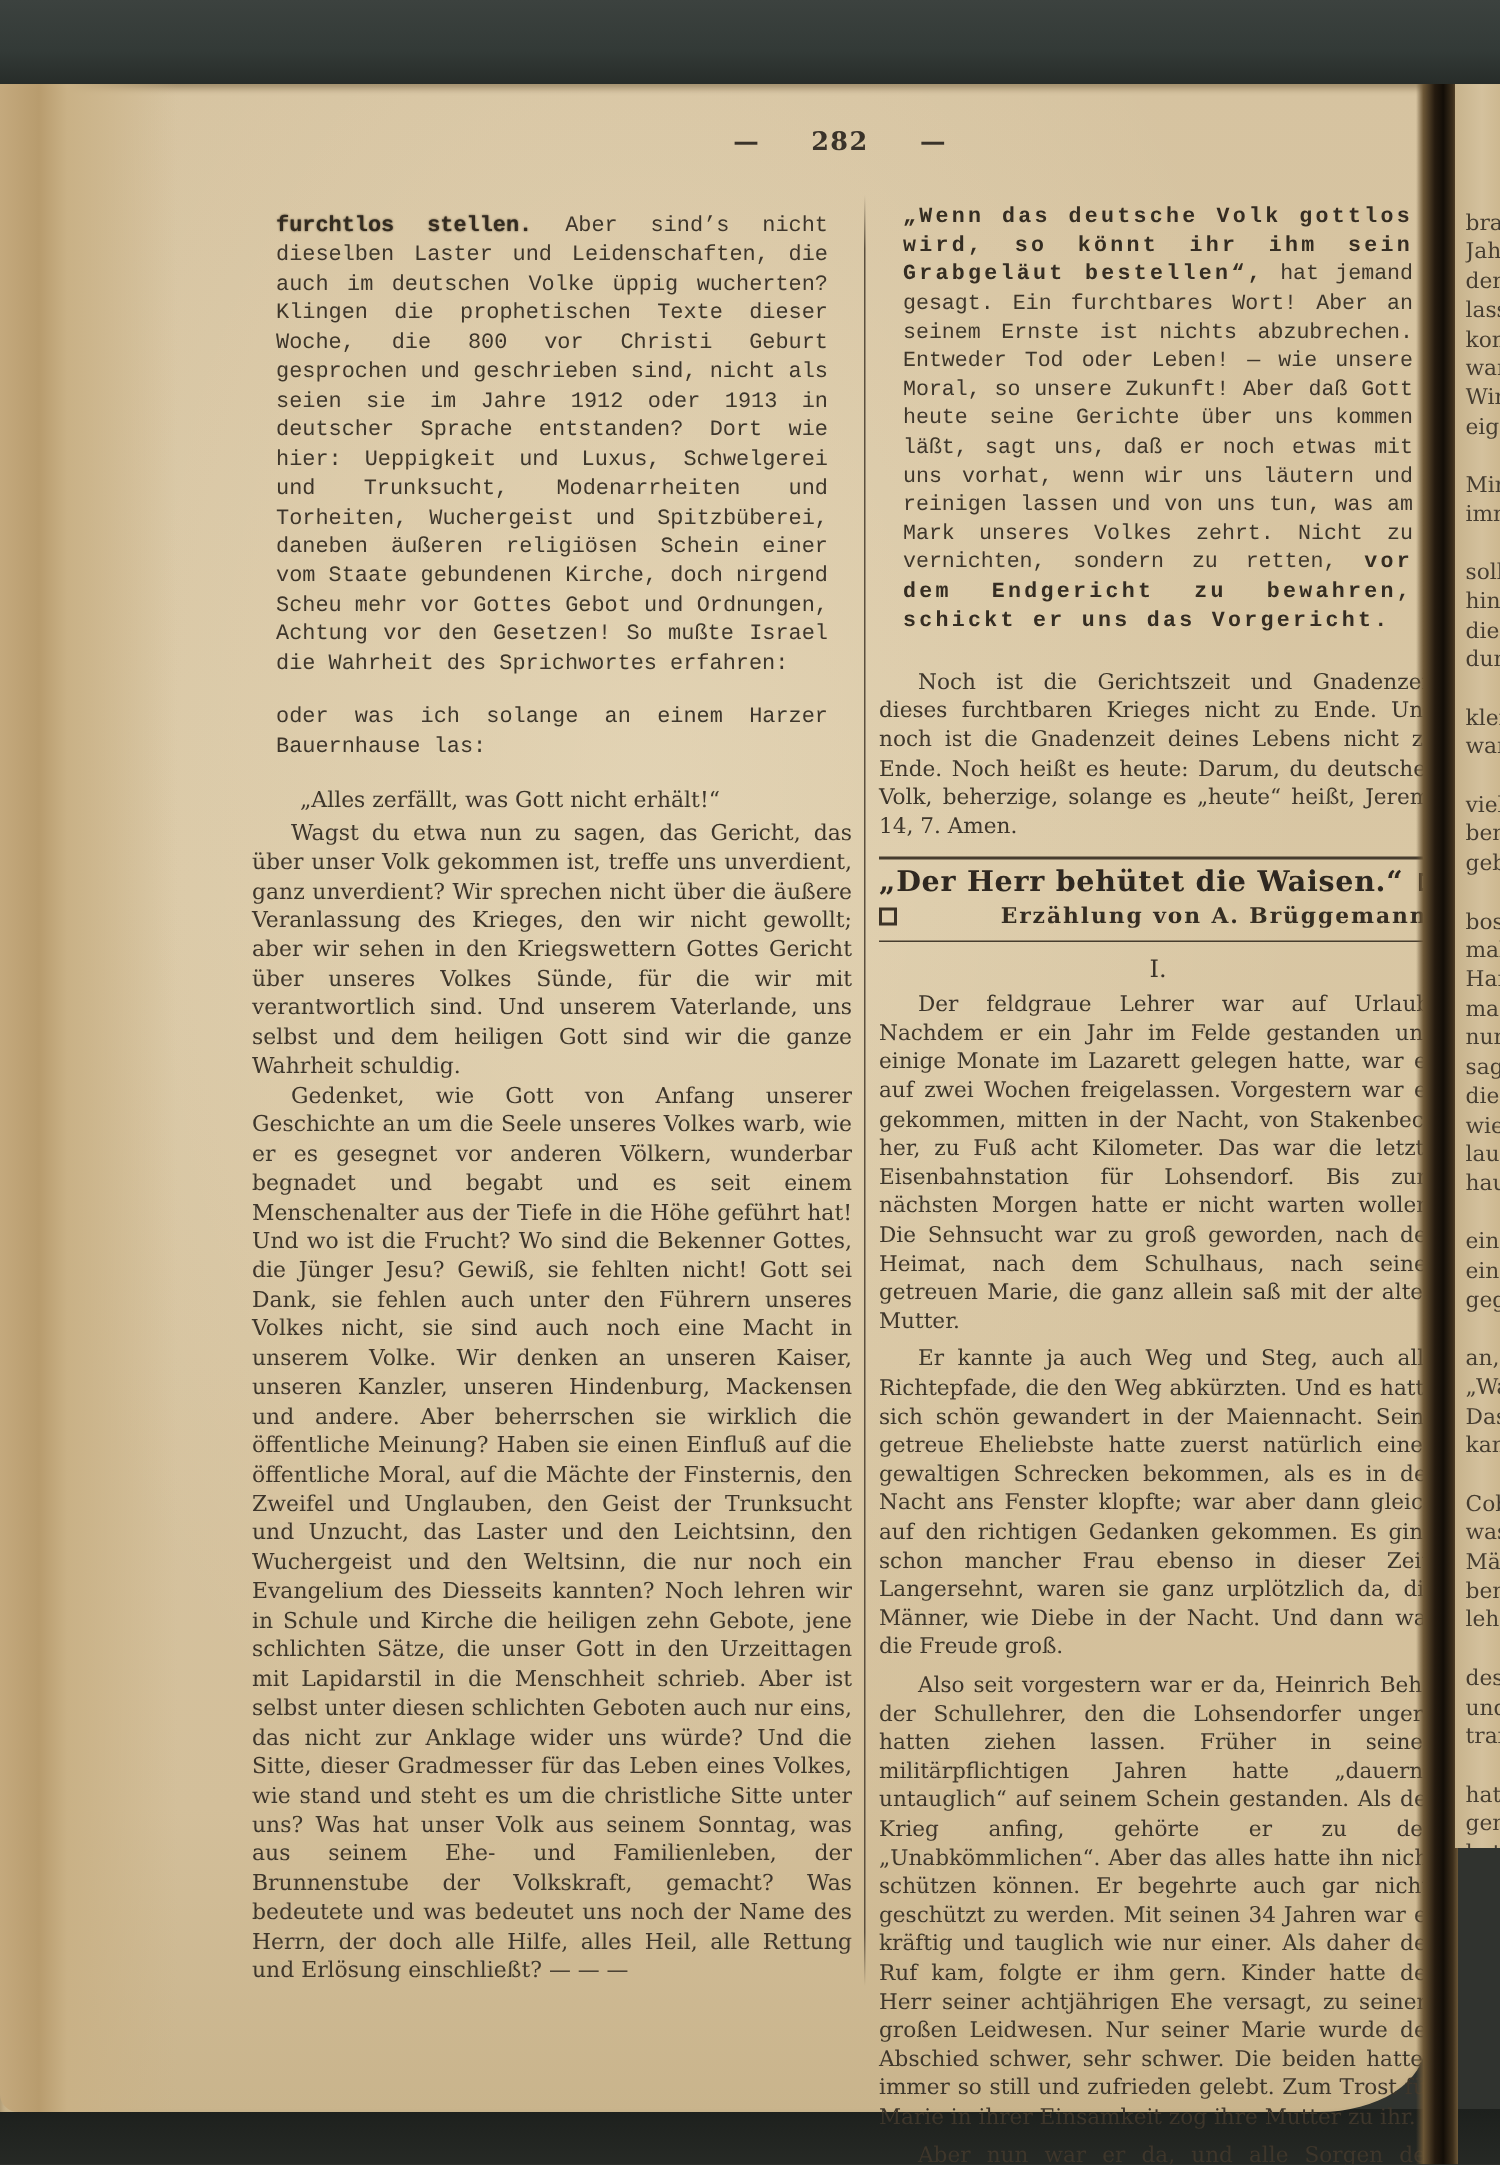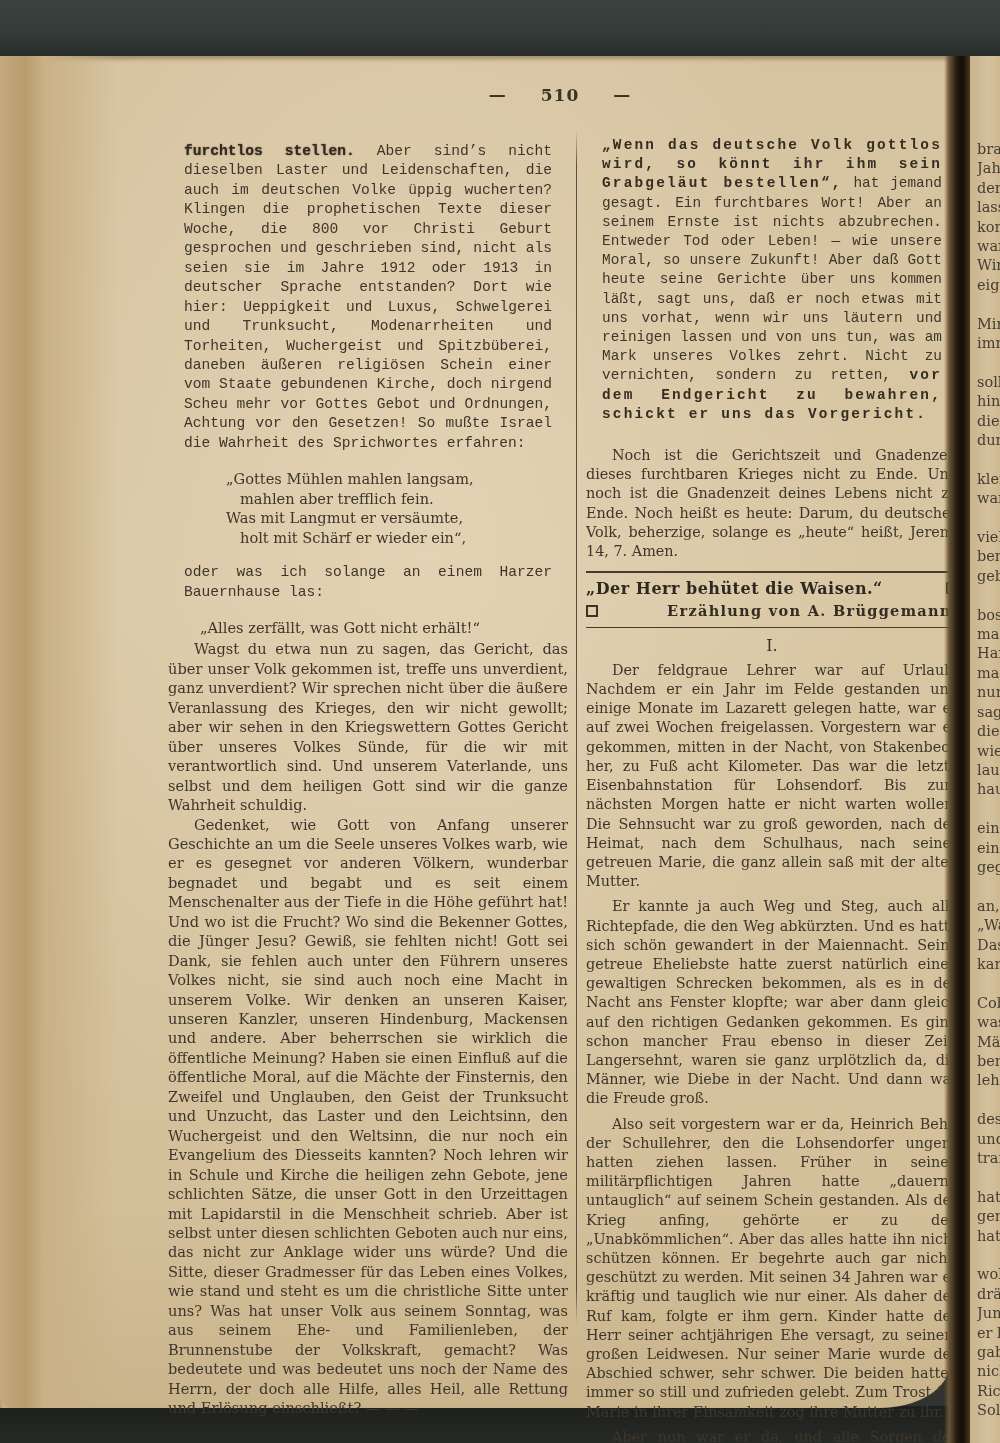"510" span { text: 510 -> 282 }
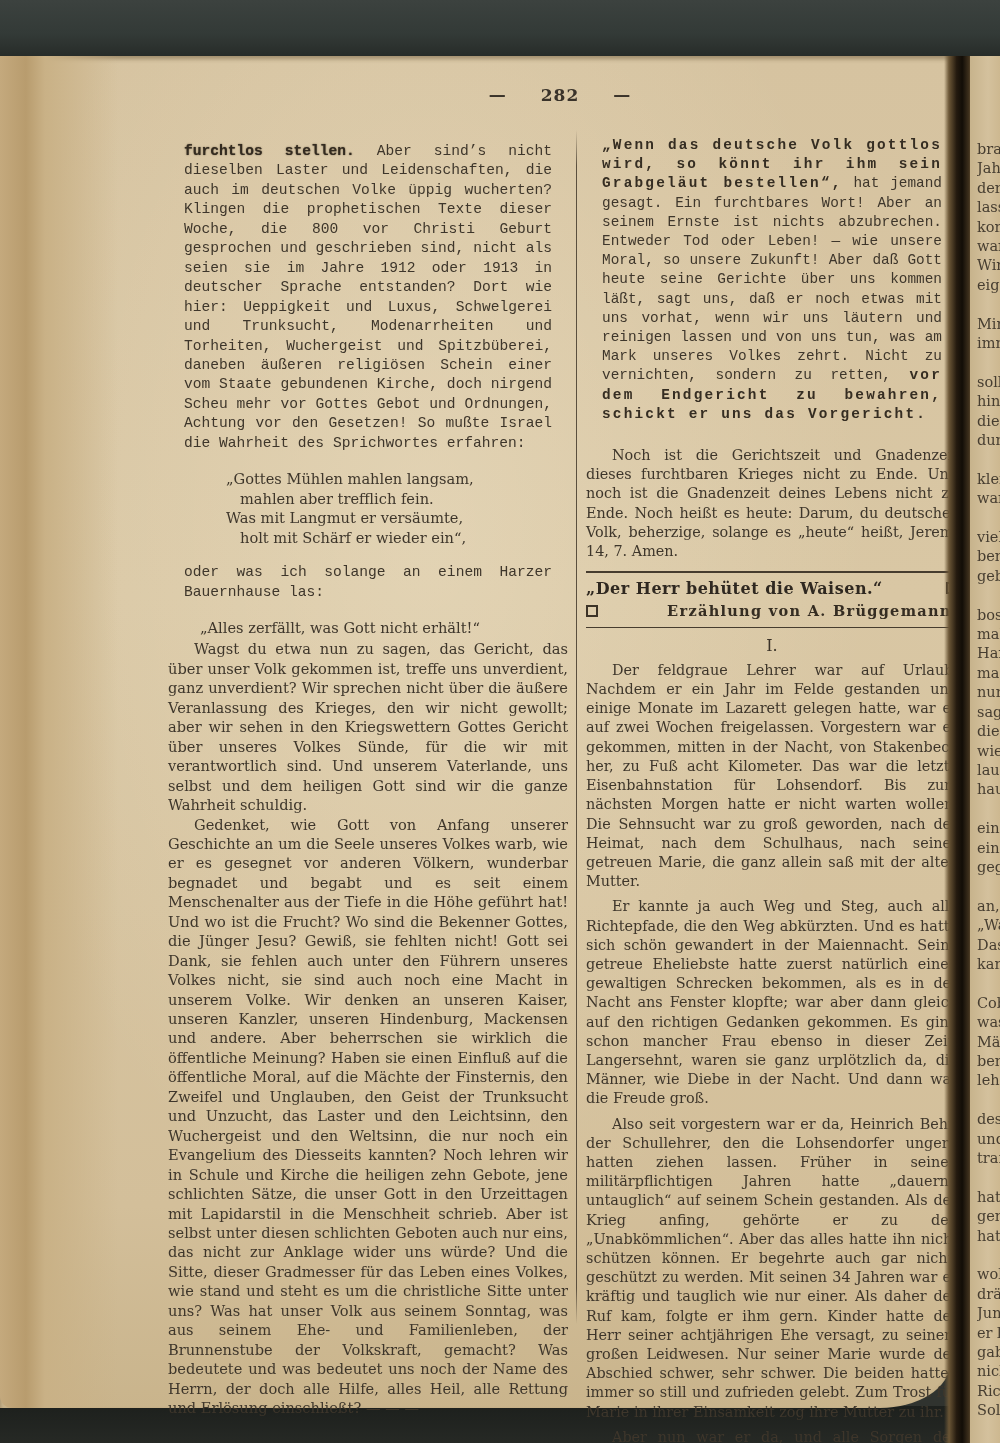"bra" .next-page { height: 1387px -> 1176px }
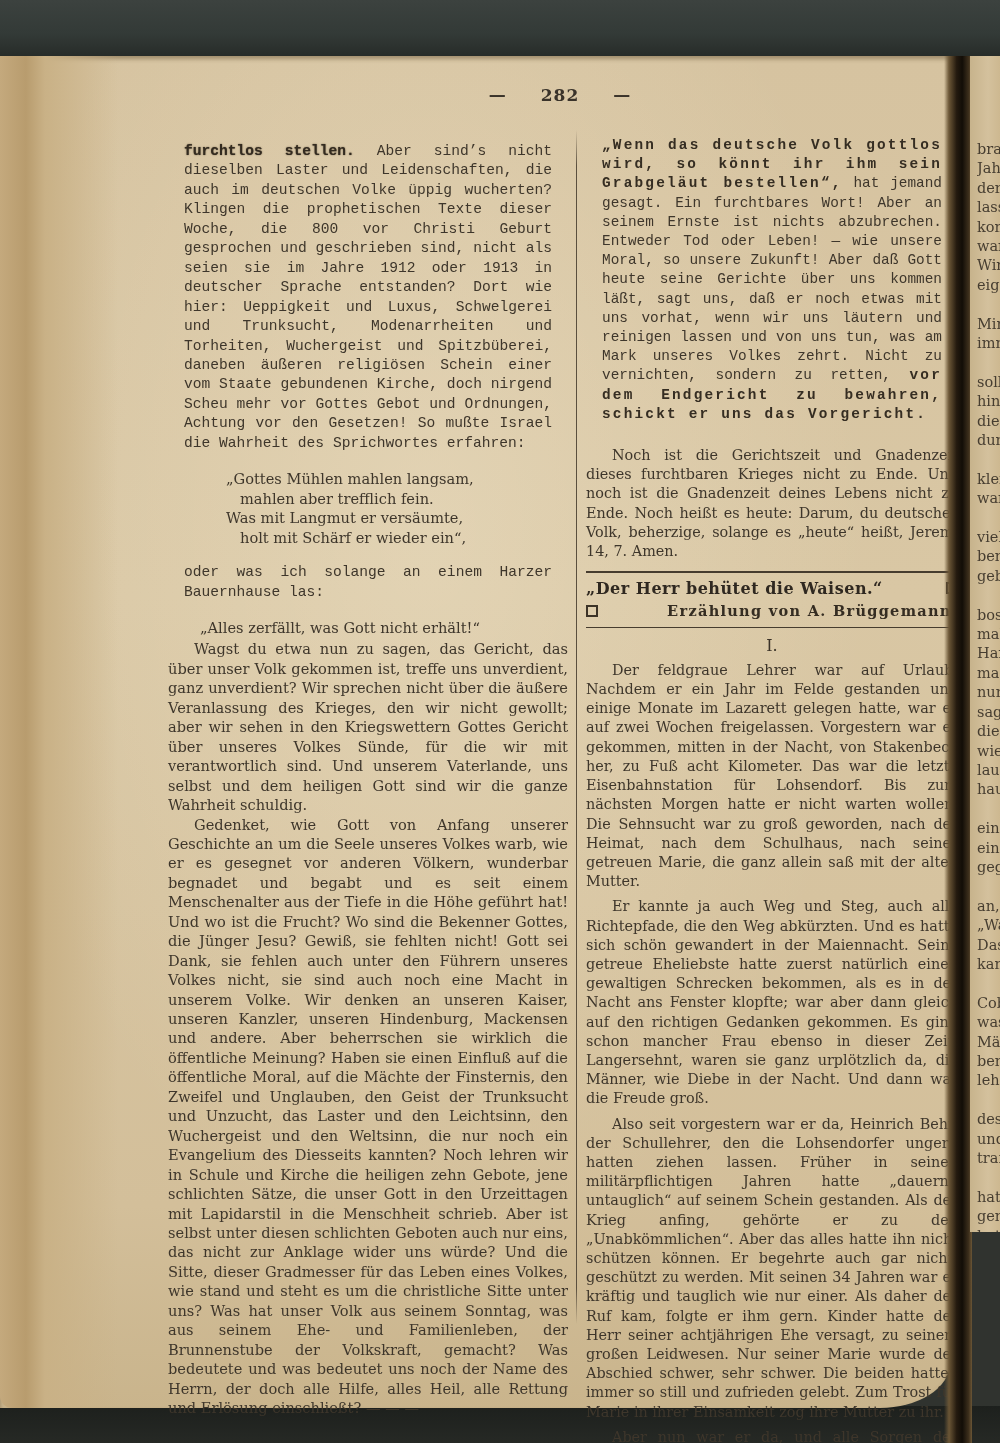"„Gottes Mühlen mahlen langsam," div.verse { html: <div> <div>„Gottes Mühlen mahlen langsam,</div> <div>mahlen aber trefflich fein.</div> <div>Was mit Langmut er versäumte,</div> <div>holt mit Schärf er wieder ein“,</div> </div> -> none }
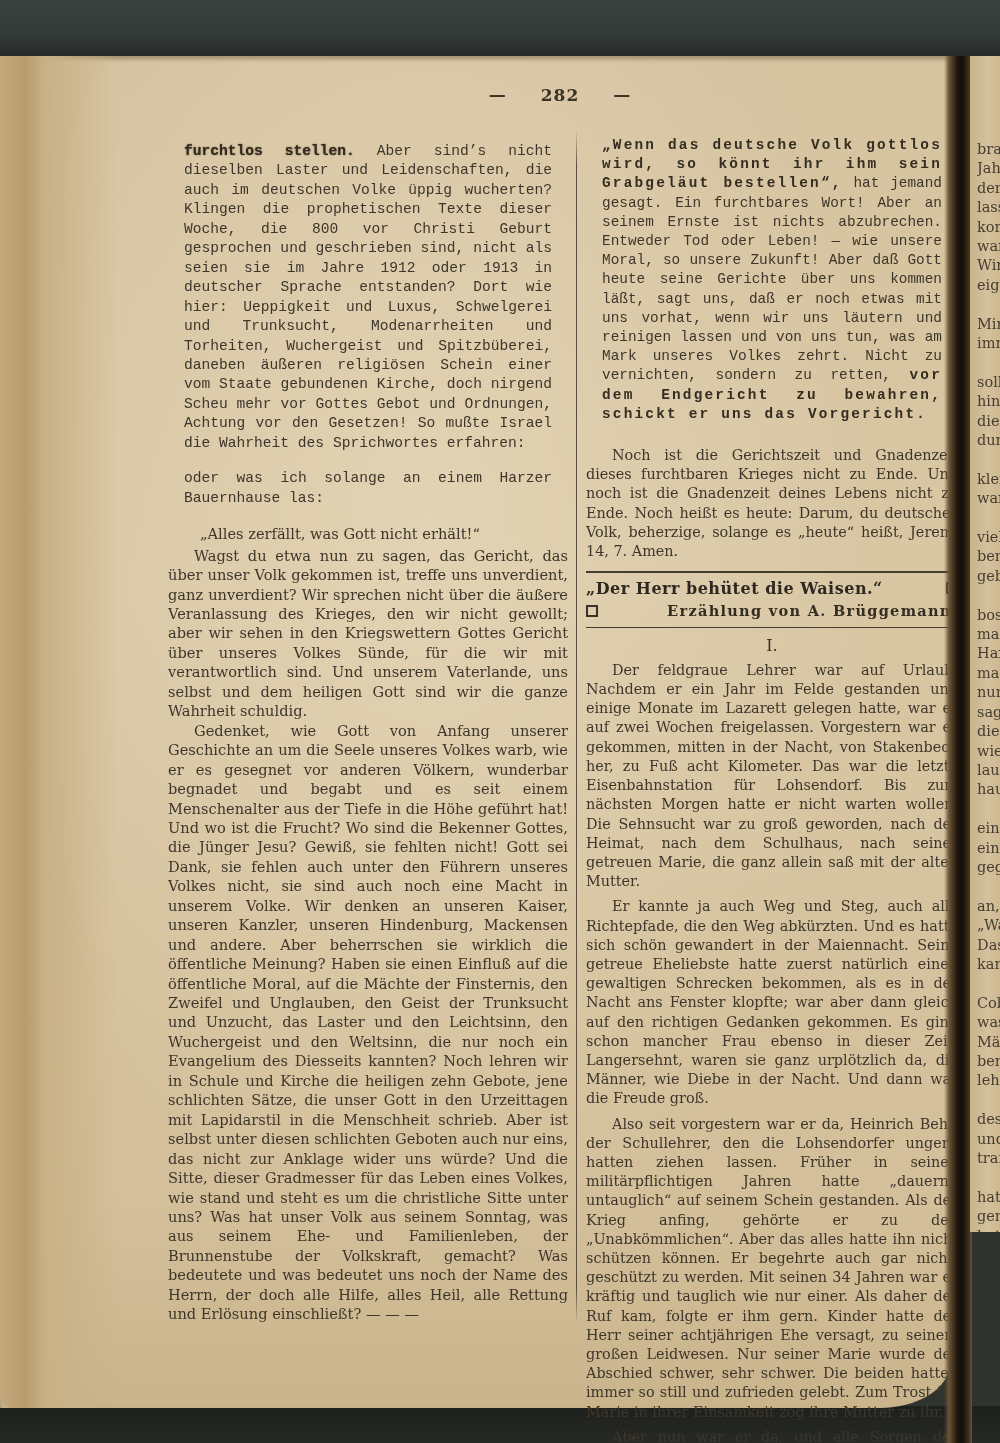"„Der Herr behütet die Waisen.“" .story-title { font-size: 16px -> 19px }
